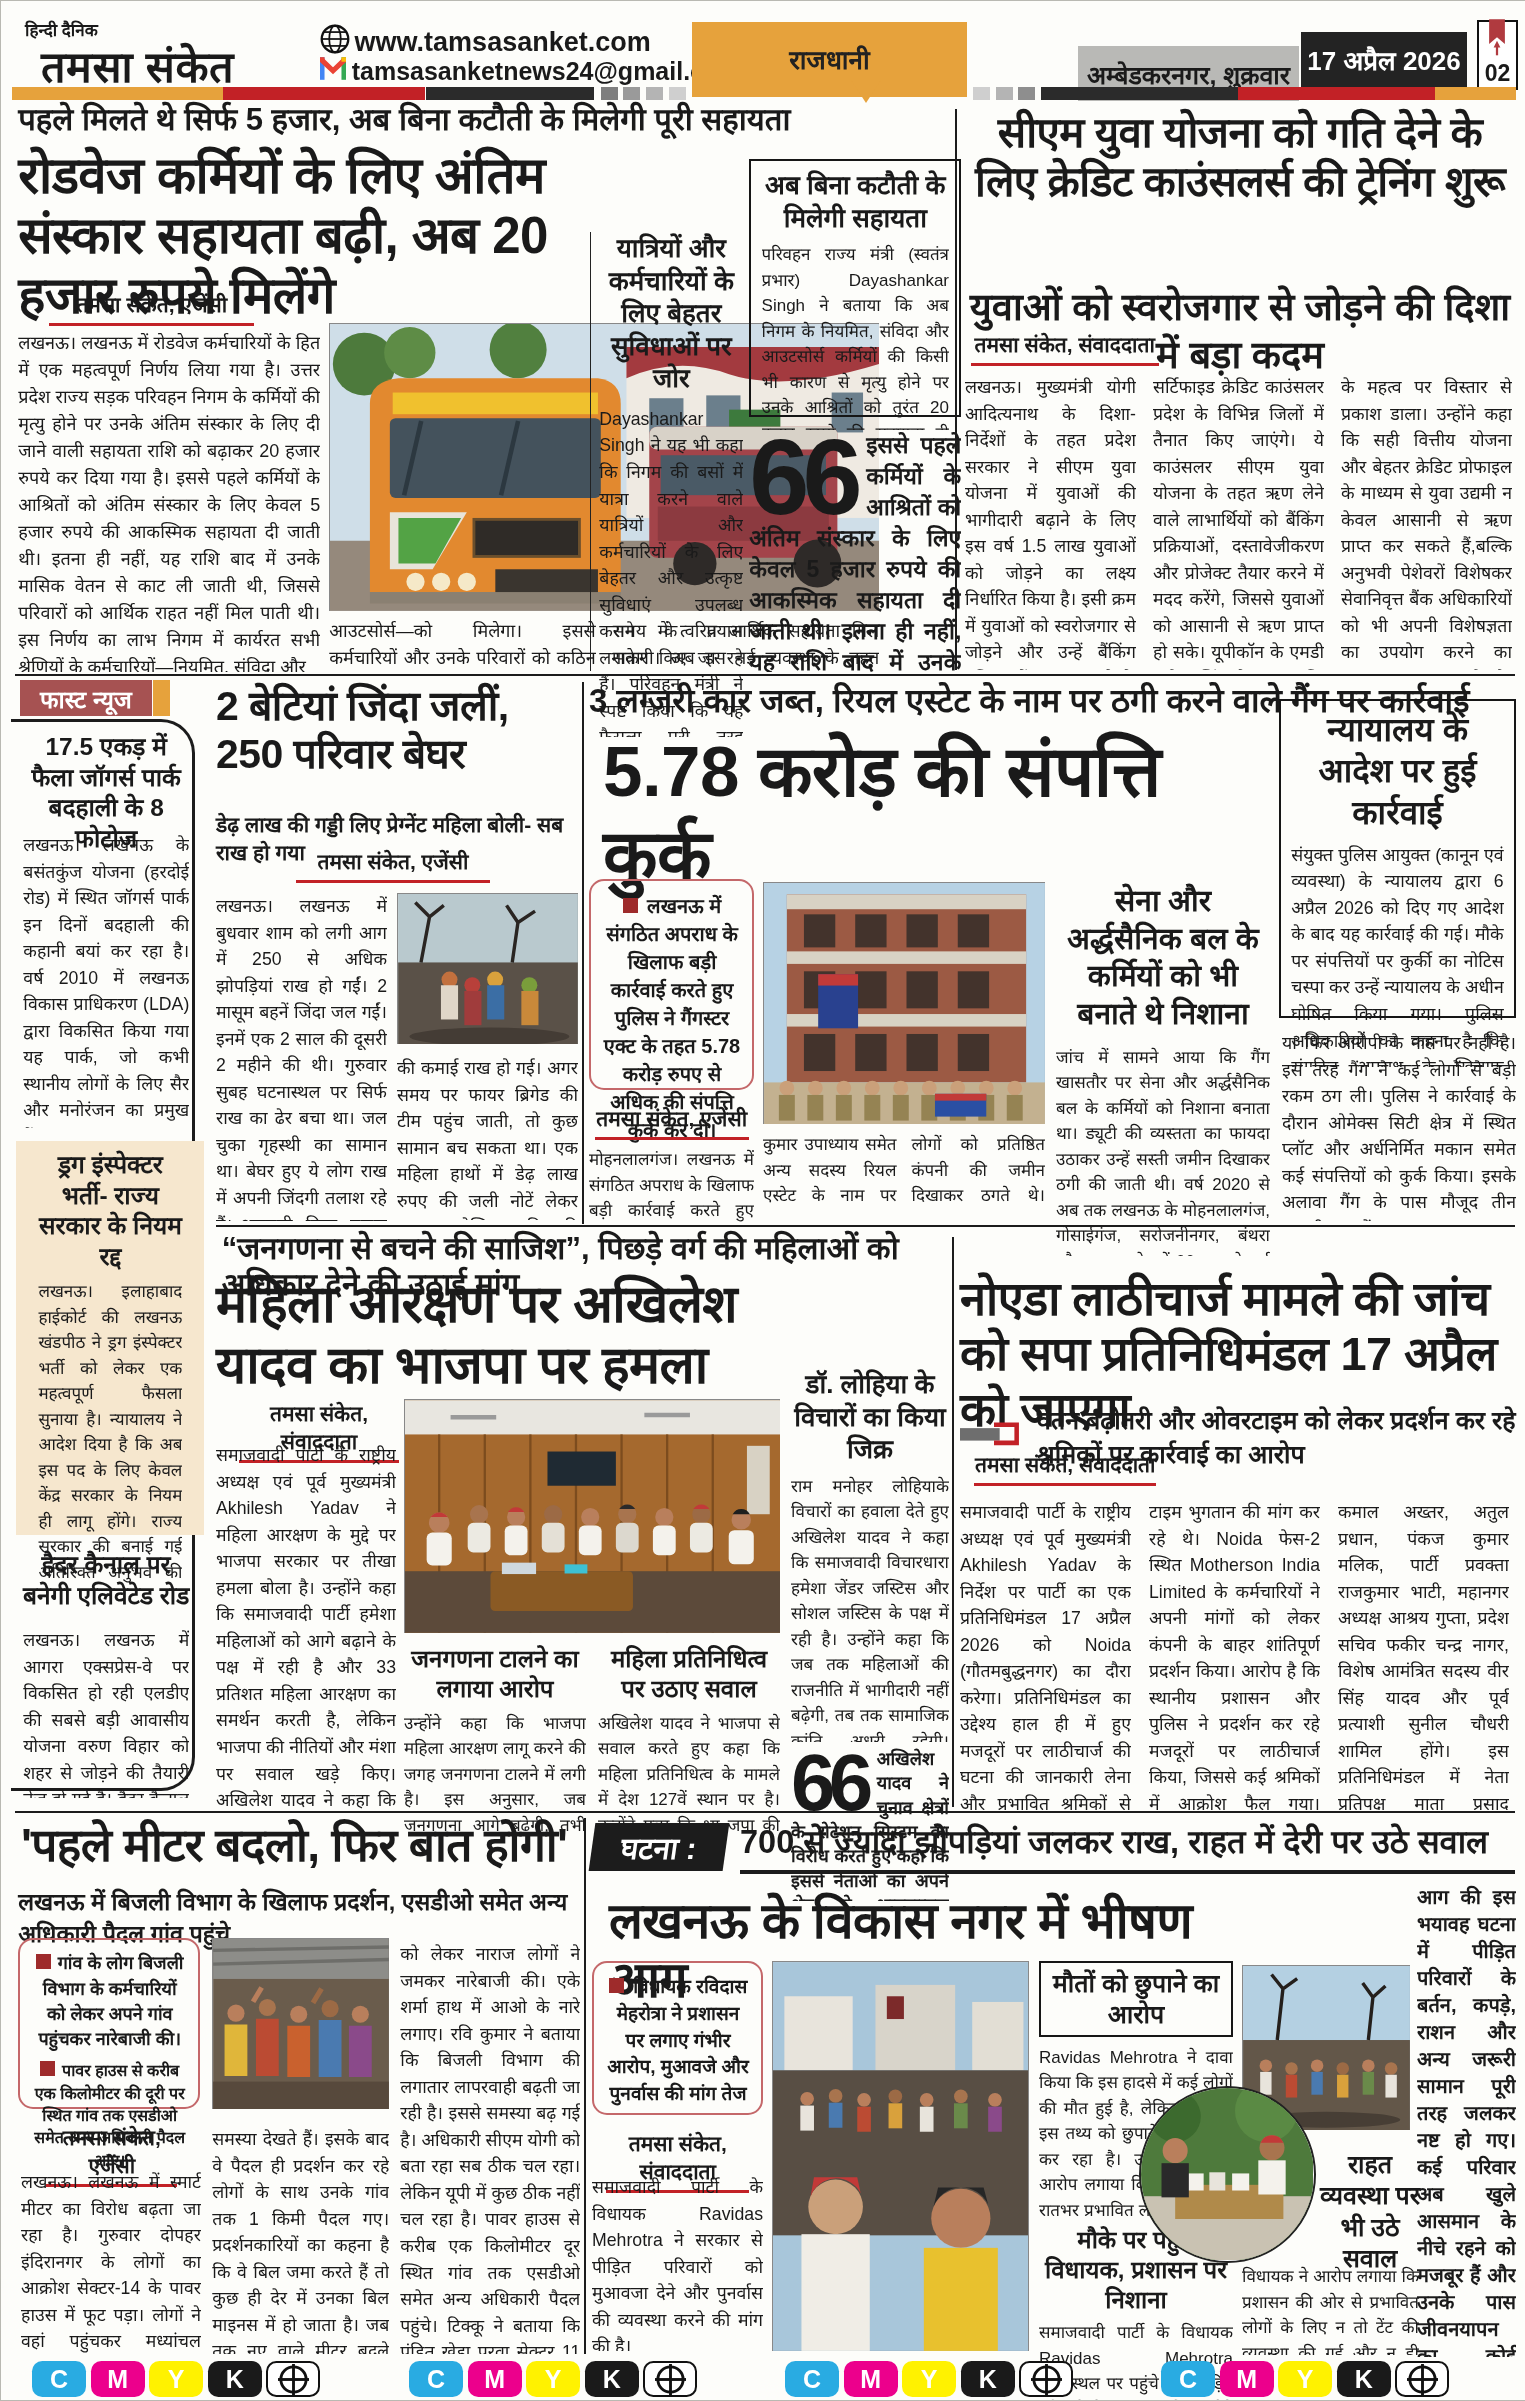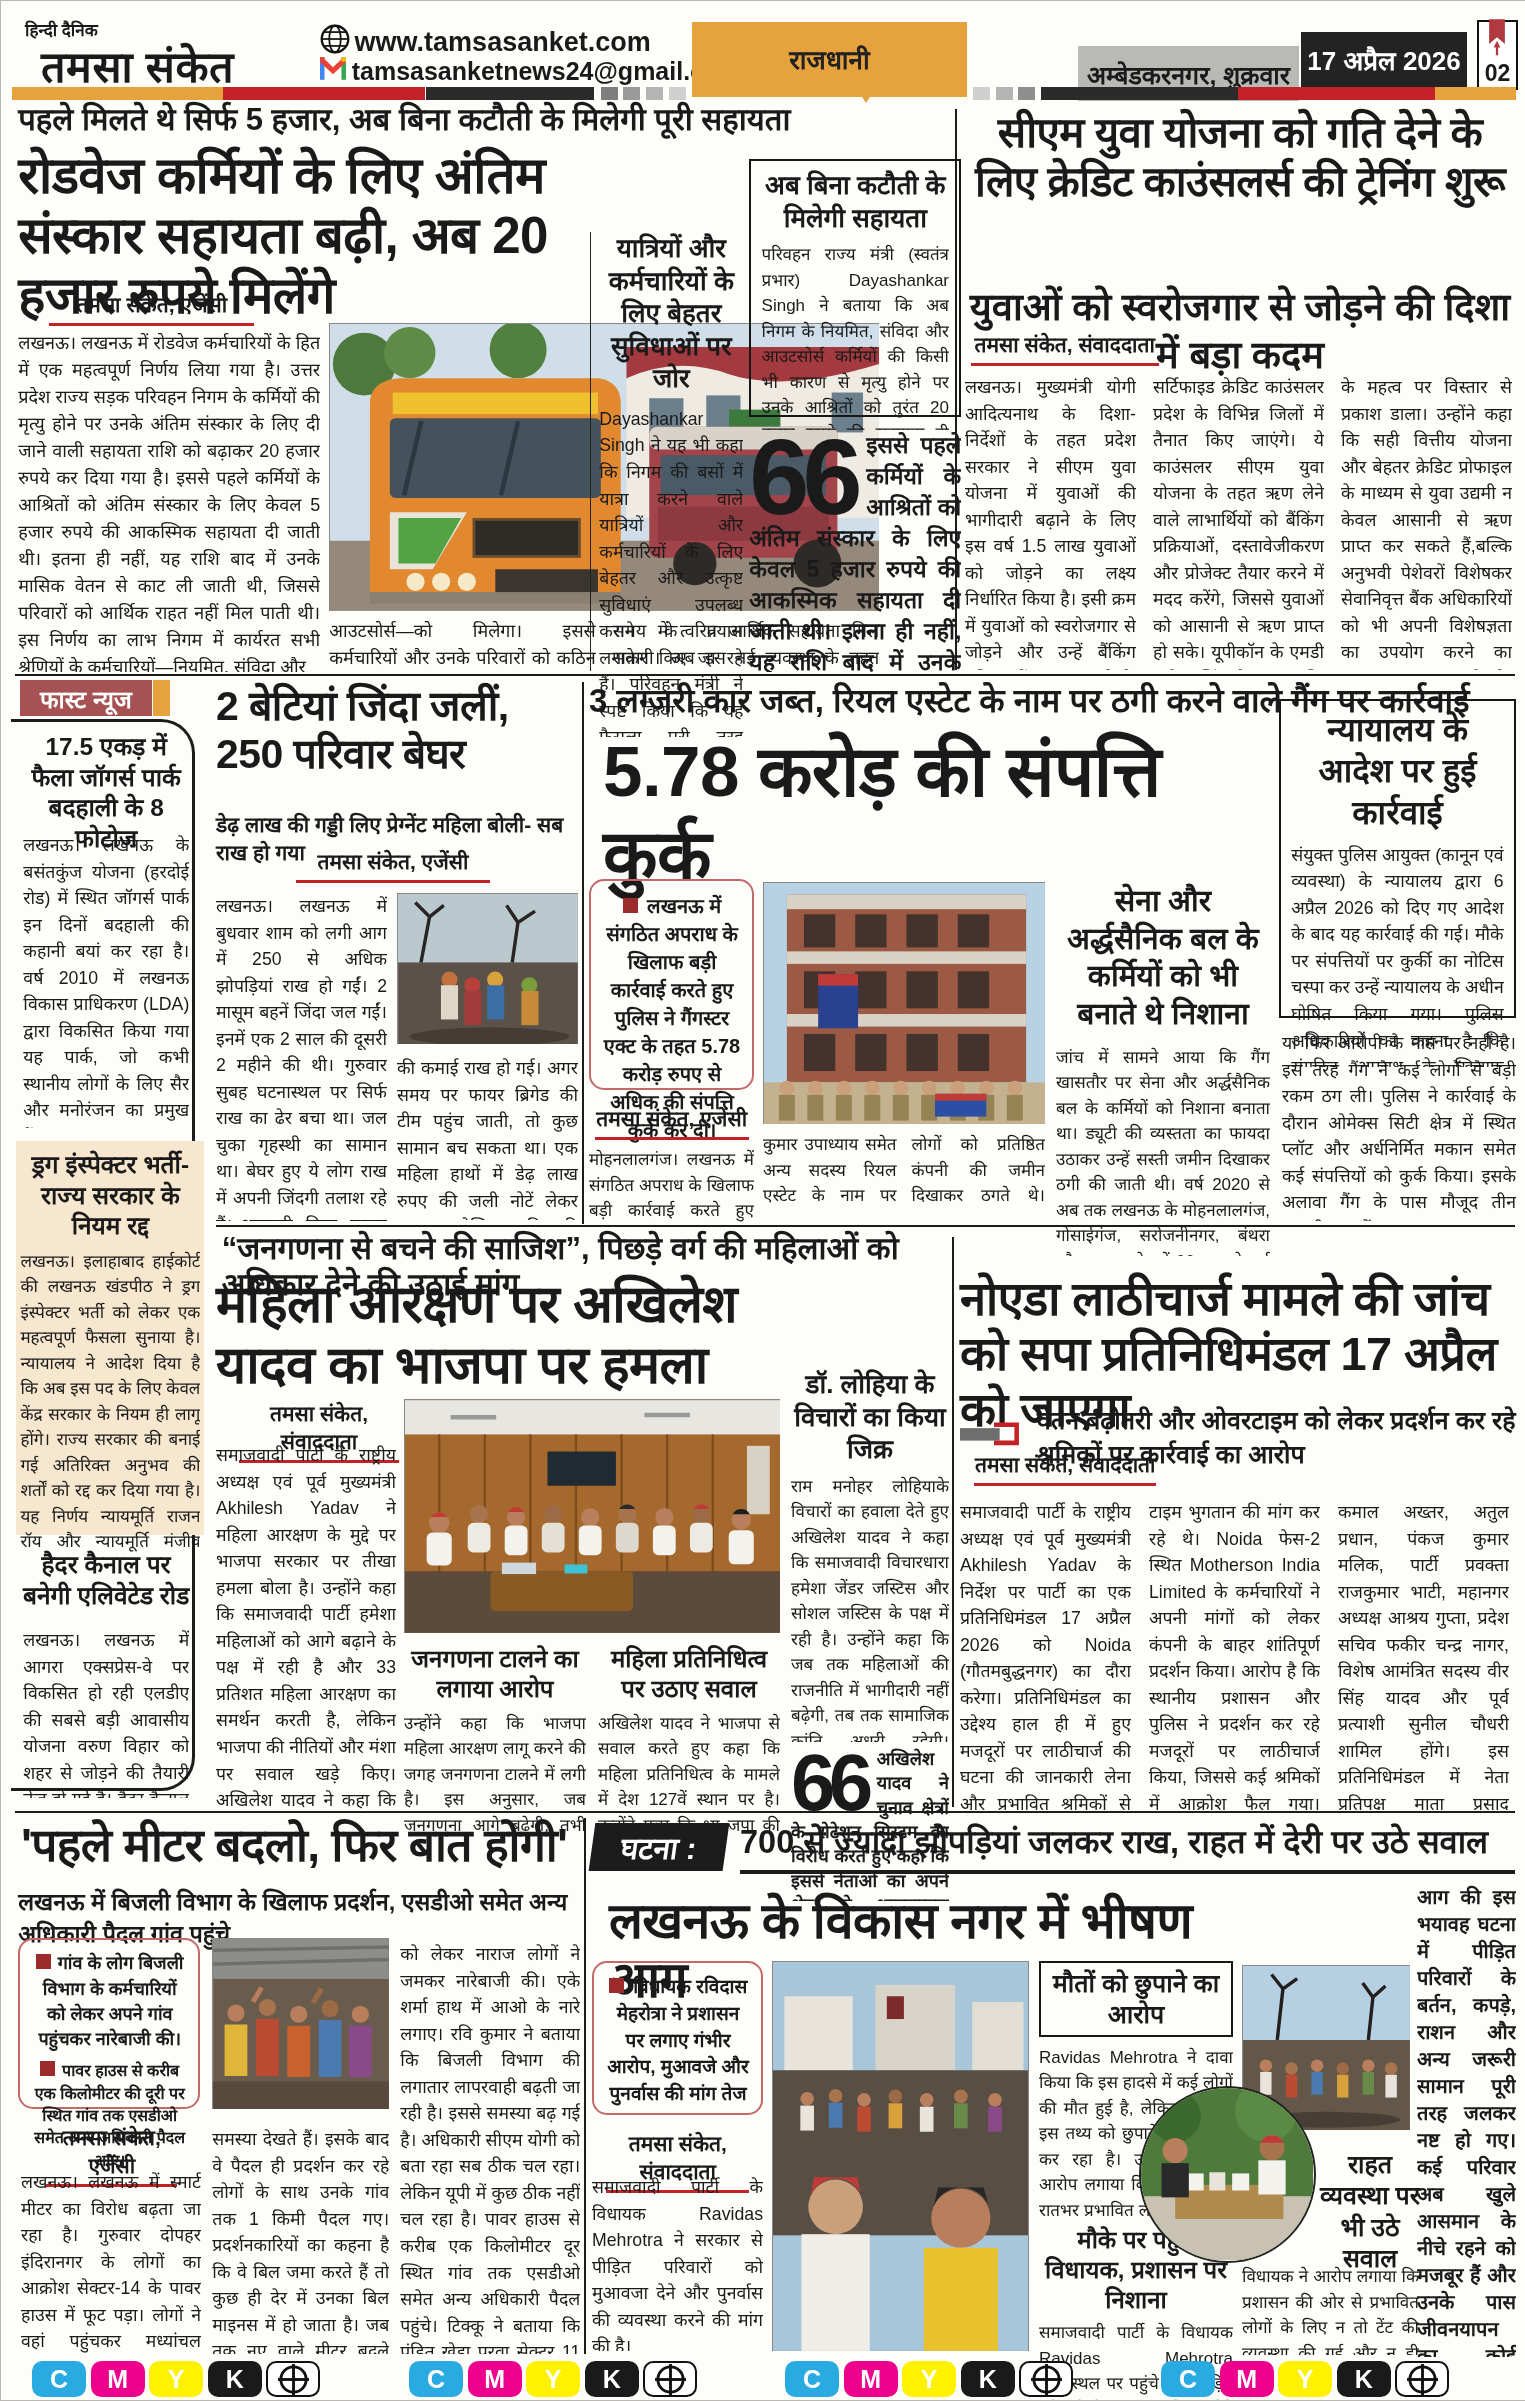"ड्रग इंस्पेक्टर भर्ती- राज्य सरकार" .tanbox { padding: 9px 4px -> 9px 22px }
